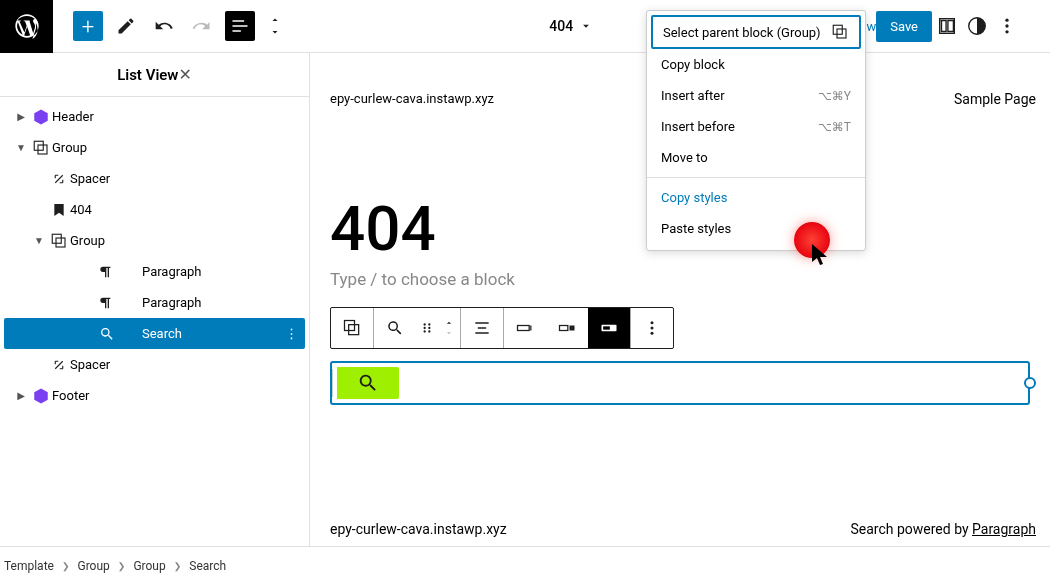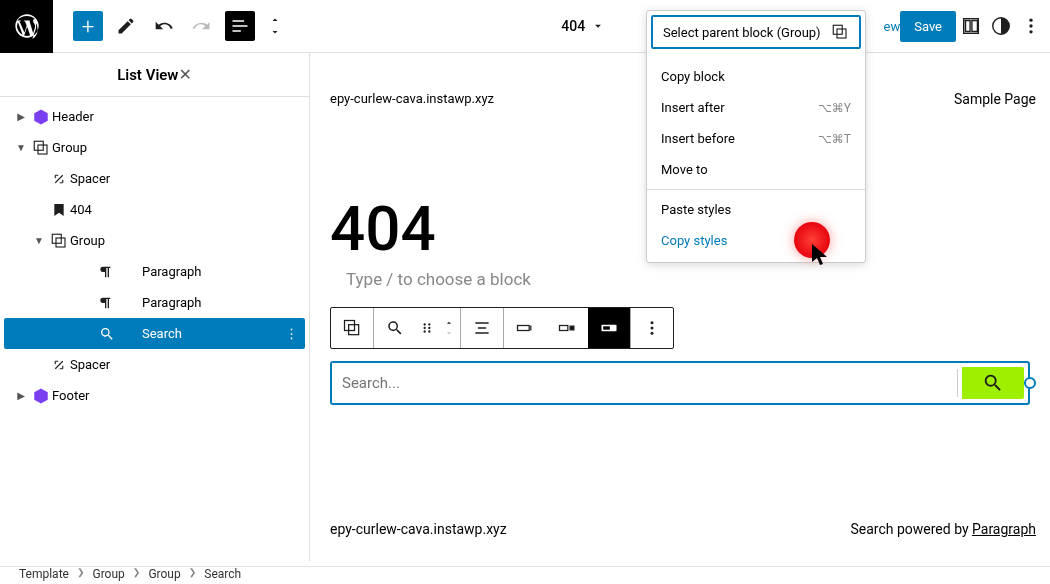"Select parent block (Group)" .ctx-item.highlighted { margin: -2px 4px 12px 4px -> -2px 4px 0 4px }
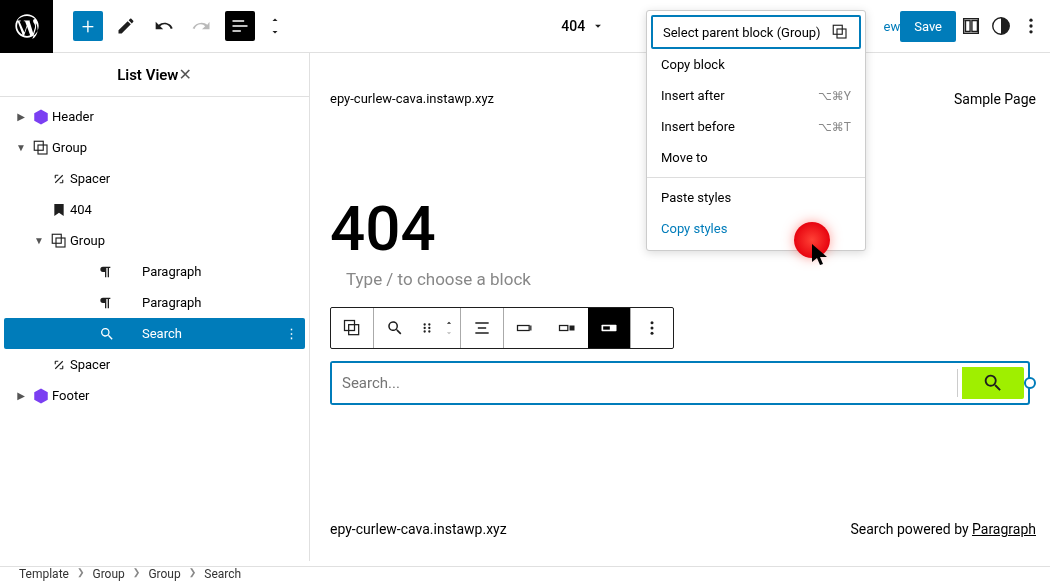"Save" .toolbar-right { padding-right: 4px -> 28px }
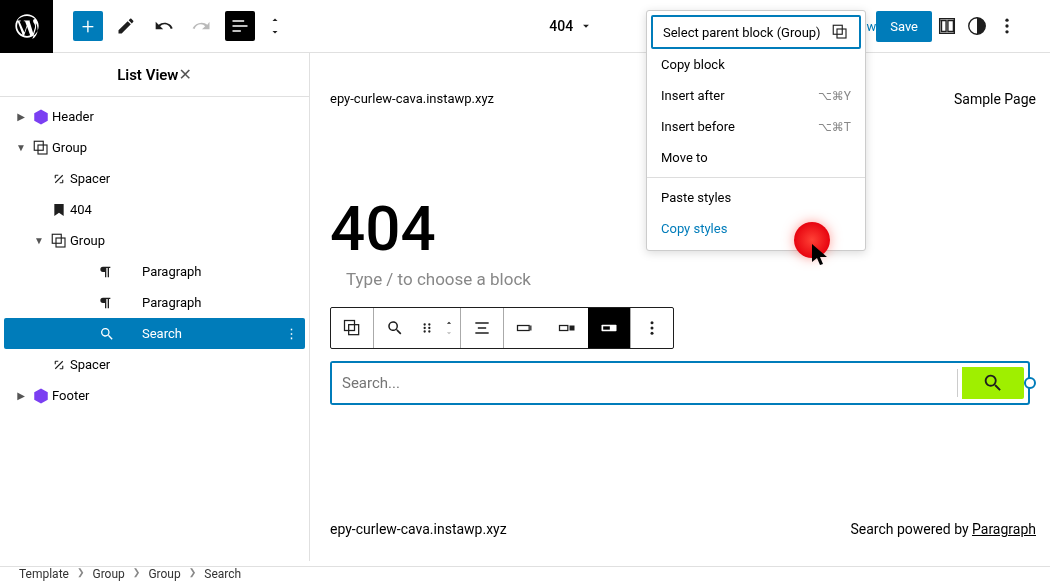"Paste styles" div.ctx-item { order: before "Copy styles" -> after "Copy styles" }
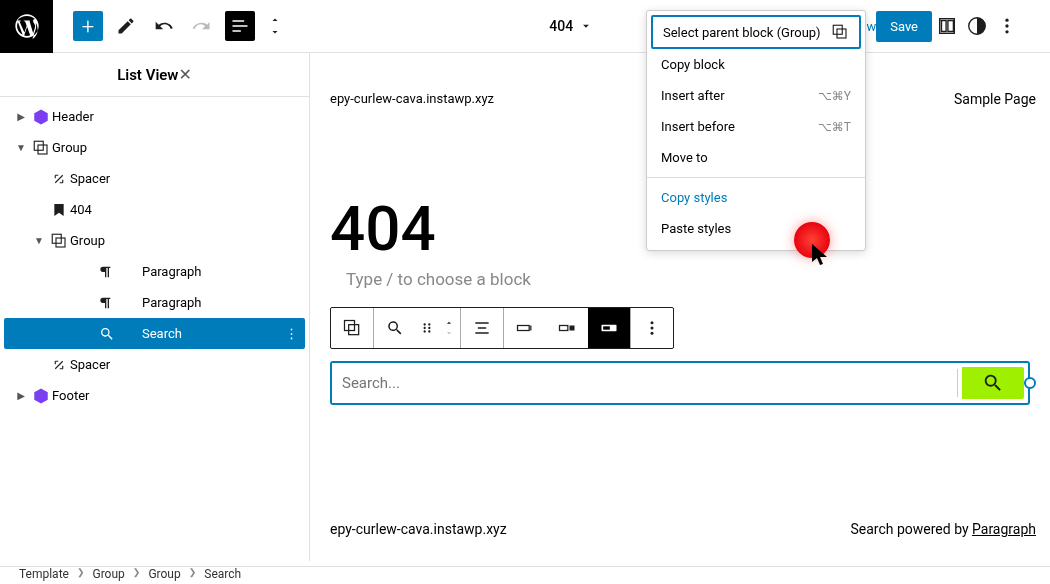"Type / to choose a" .slash-prompt { margin-left: 16px -> none }
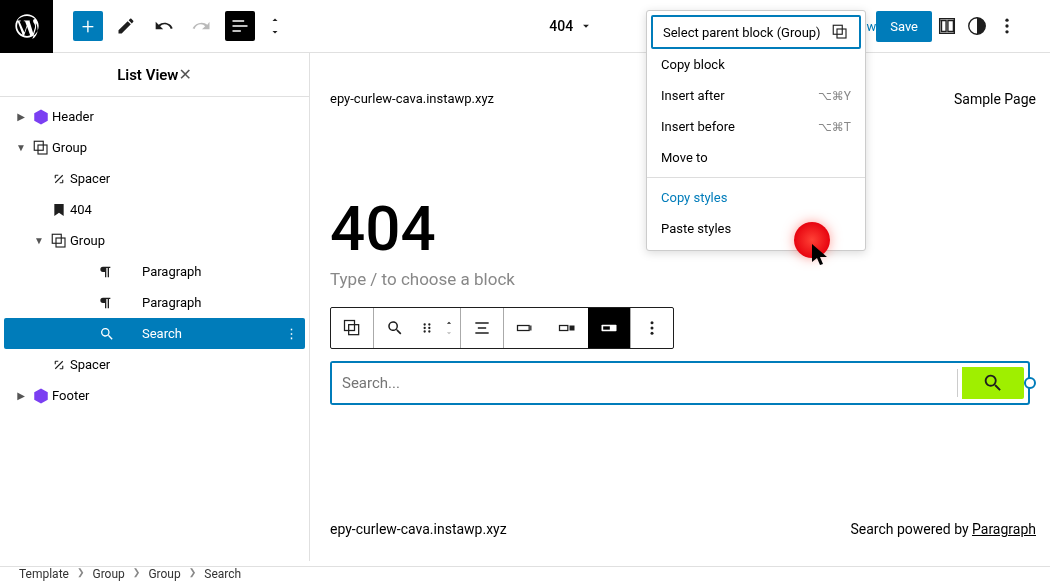"Search..." input.search-input { html: <input> -> none }
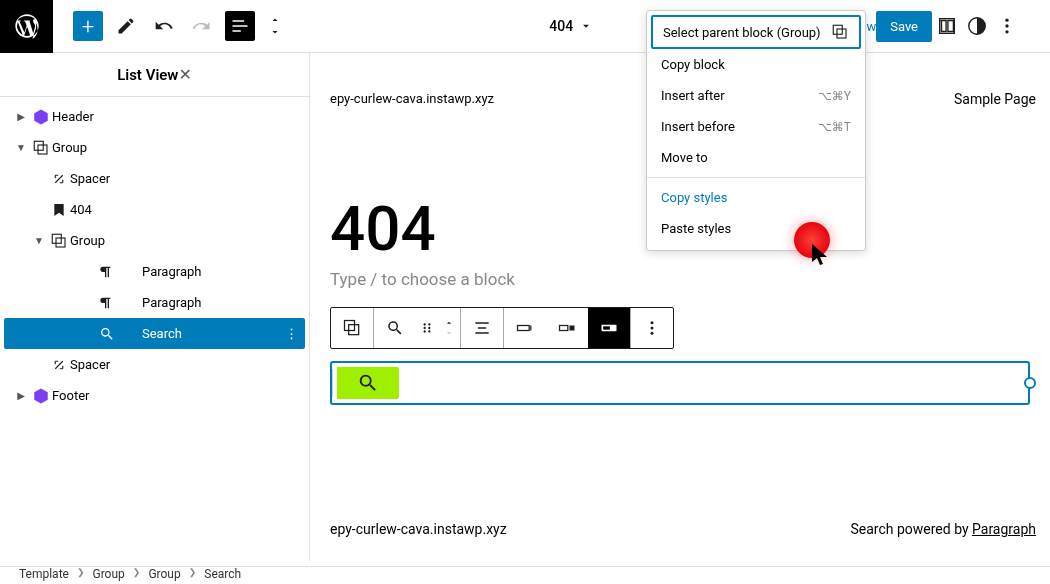"Template" .breadcrumb { align-items: none -> center; height: 18px -> 38px; padding: 0 19px -> 0 4px }
